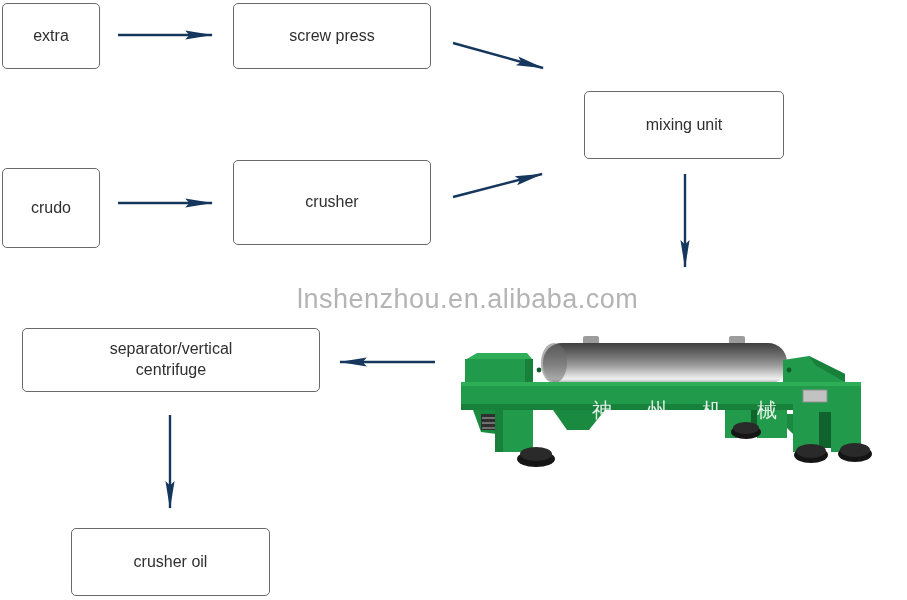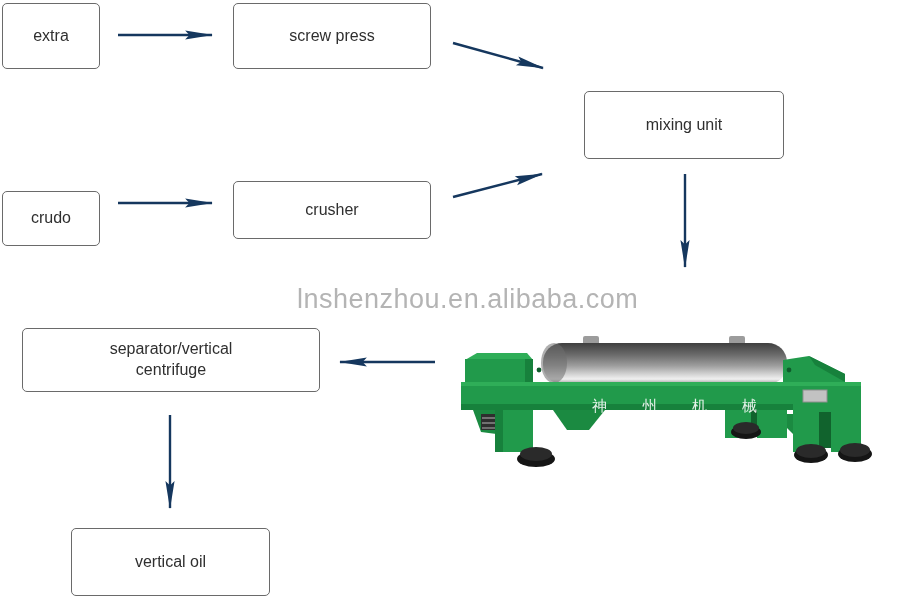"crudo" .n-crudo { height: 55px -> 80px; margin-top: 23px -> none }
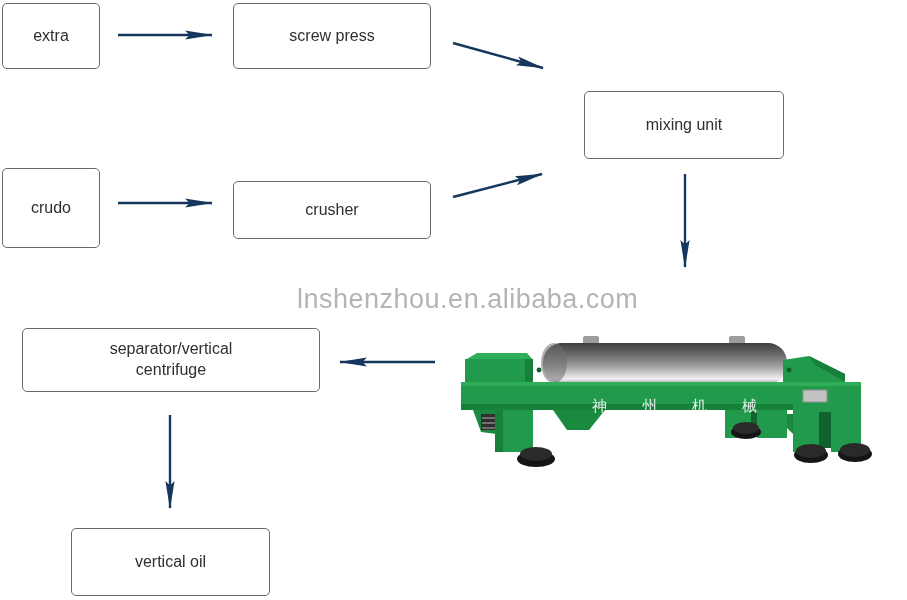"crusher" .n-crusher { height: 58px -> 85px; top: 181px -> 160px }
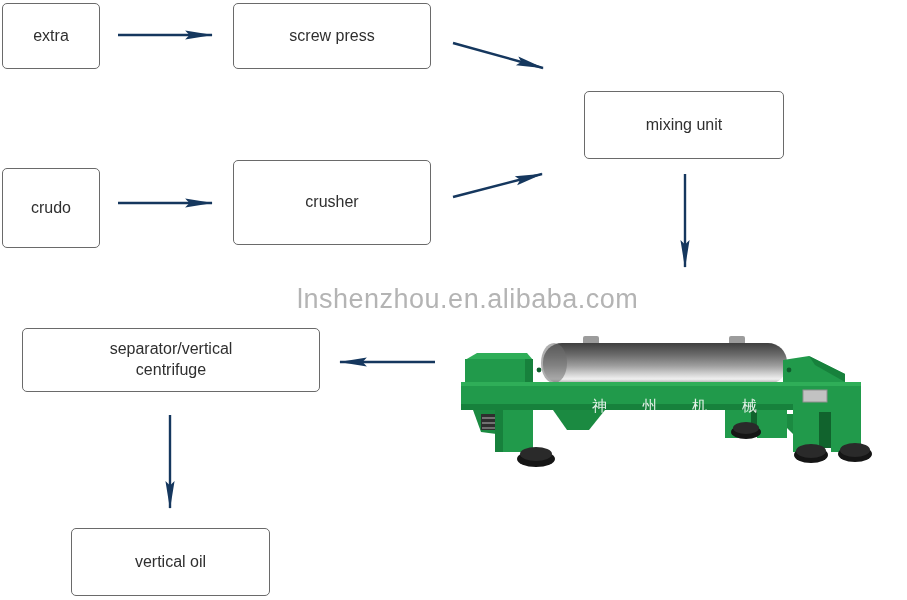"神州机械" .wm-brand-cn { font-size: 15px -> 20px }
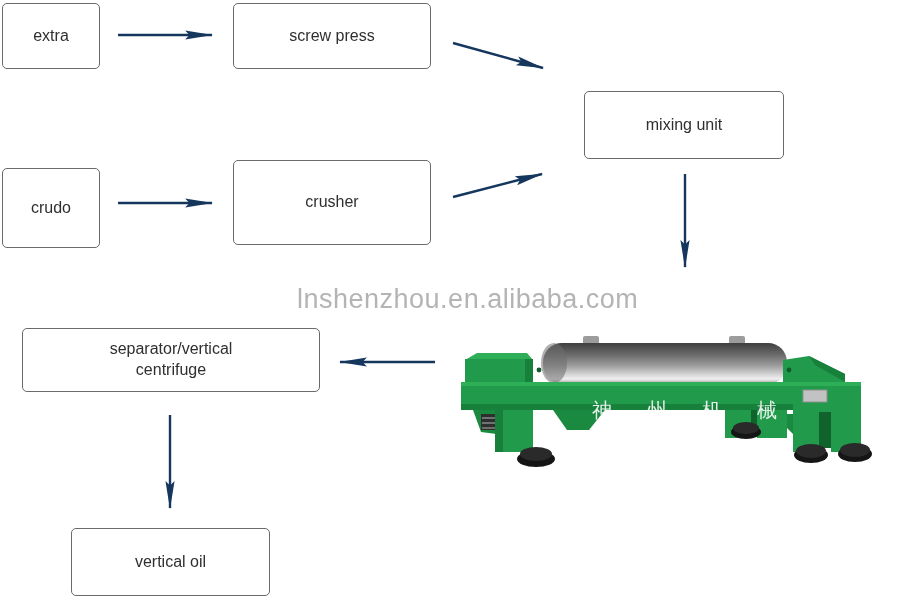"vertical oil" span { text: vertical -> crusher }
